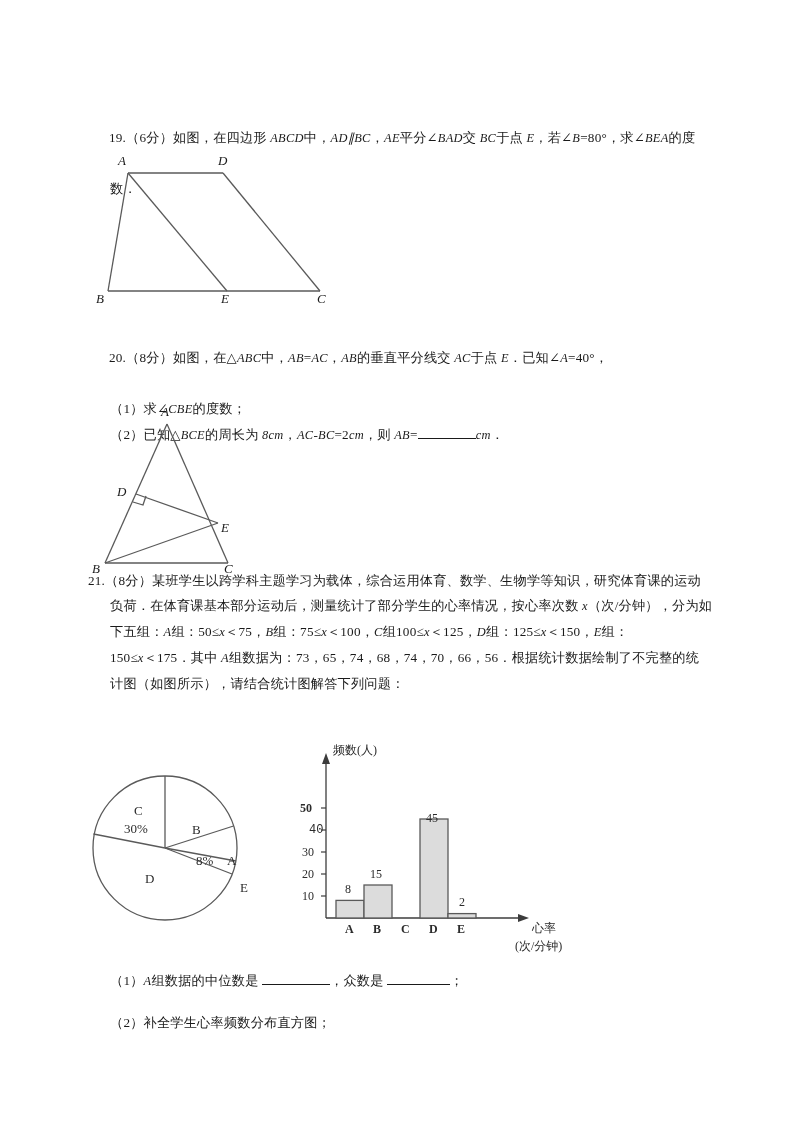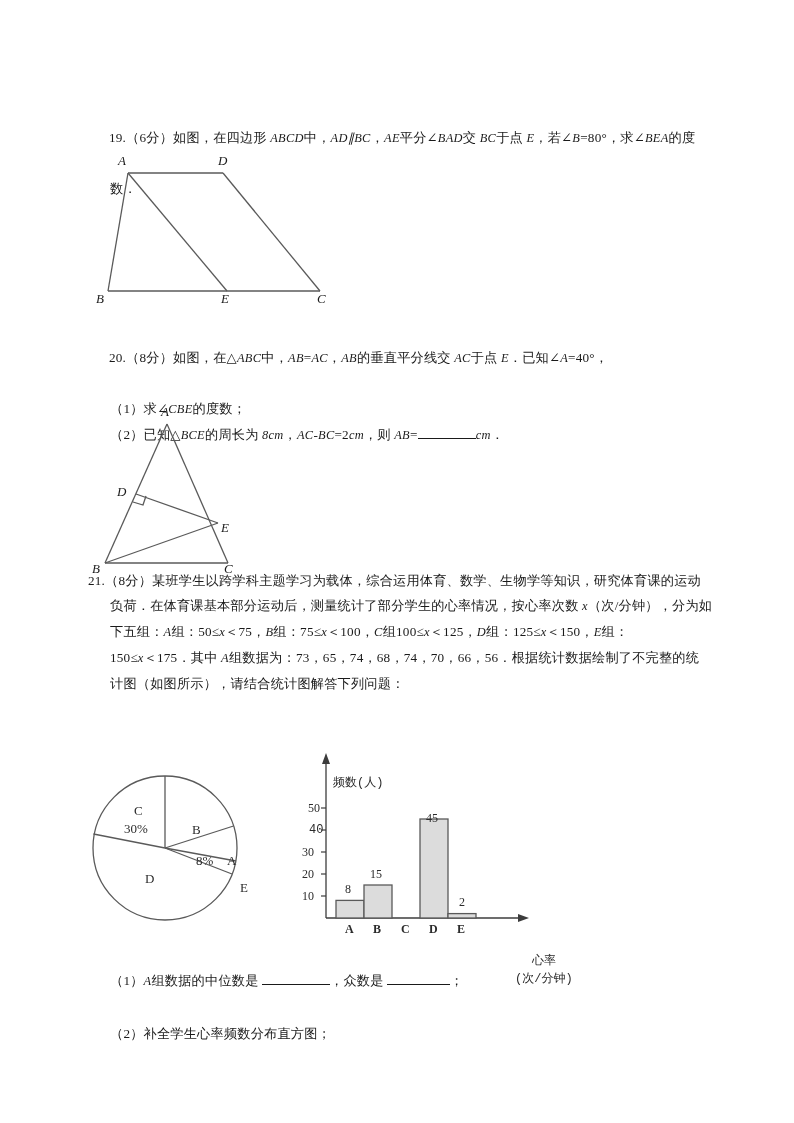"频数(人)" .cnlabel { font-family: Liberation Mono, monospace -> Liberation Serif, serif; margin-top: 32px -> none }
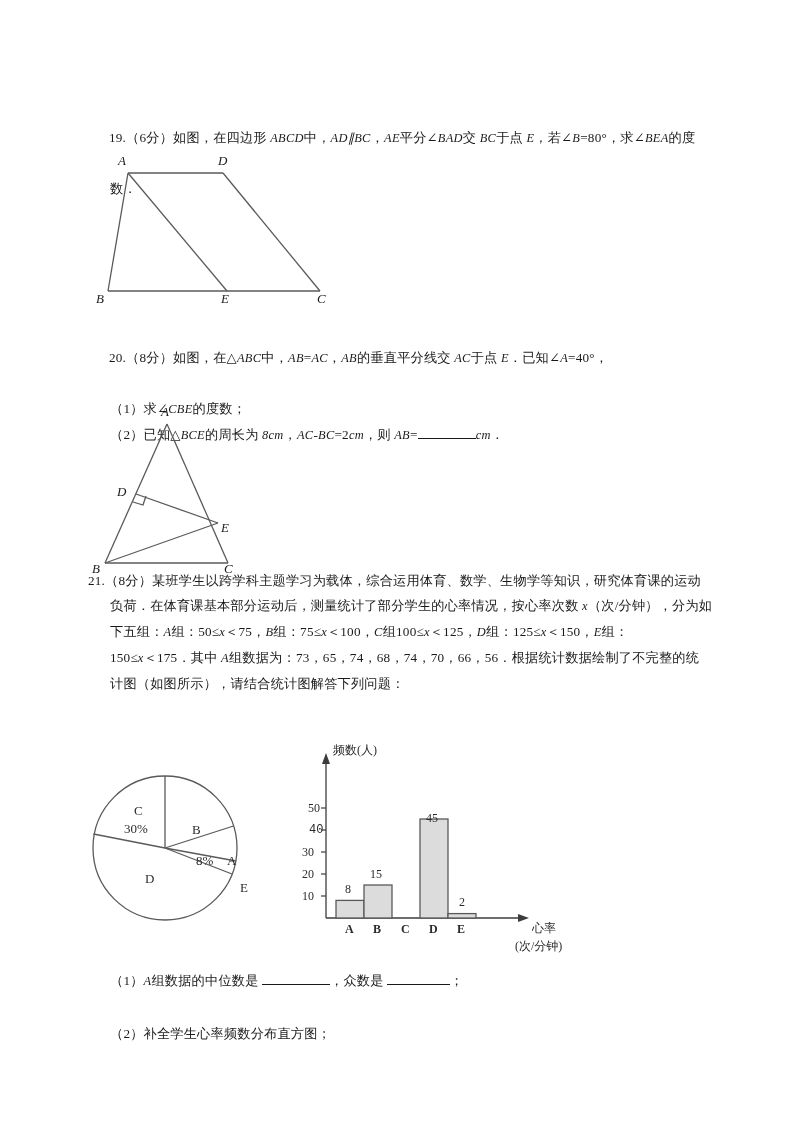"50" div.chartlabel { font-weight: none -> bold; left: 8px -> 0 }
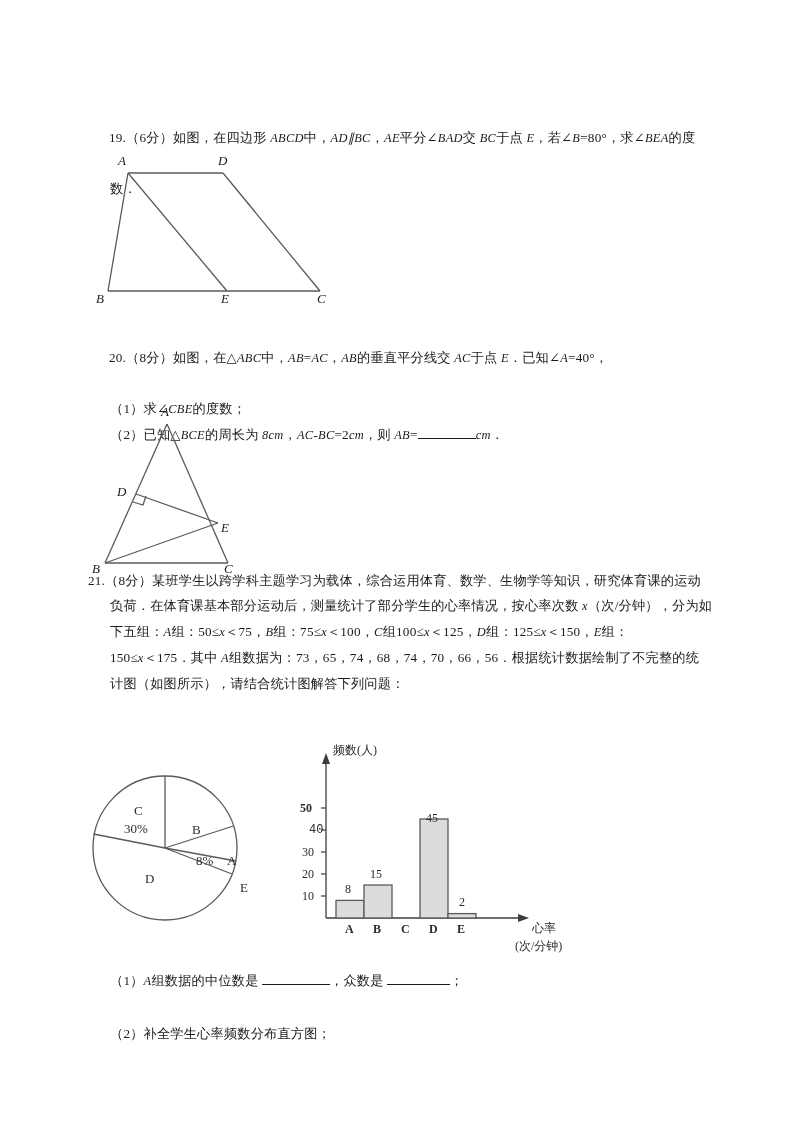"（2）补全学生心率频数分布直方图；" div.qline { margin-top: 27px -> 16px }
